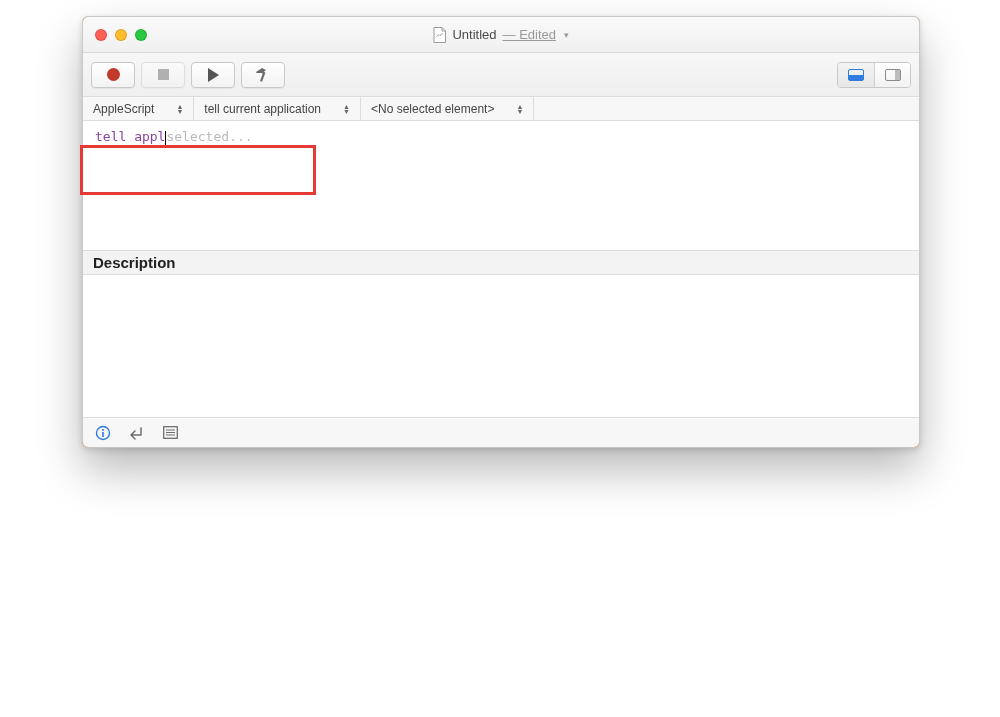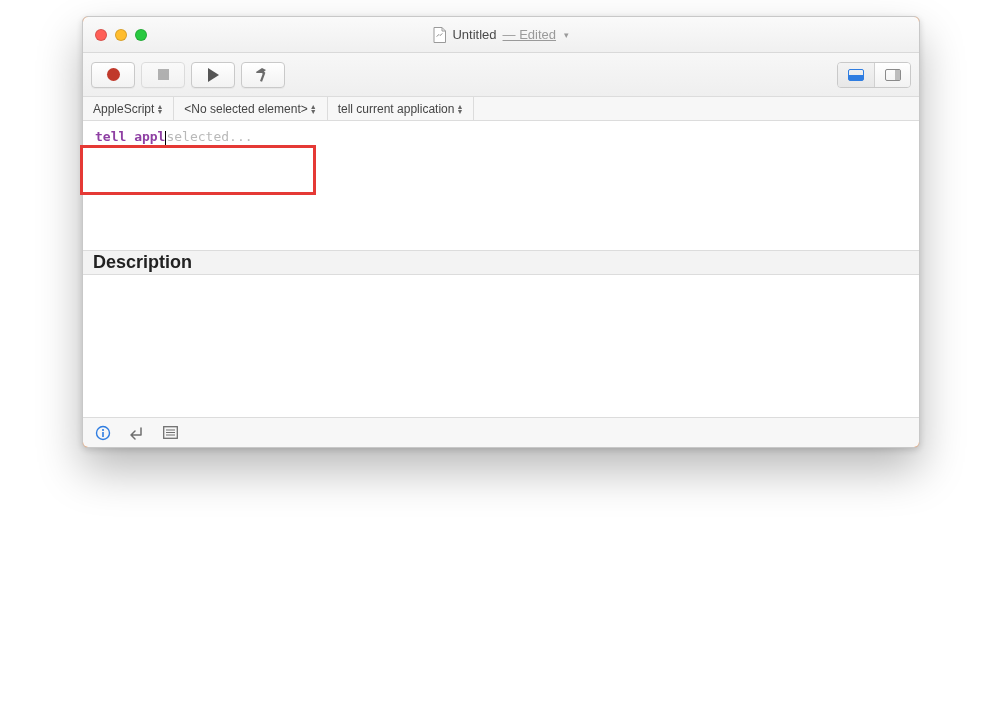"AppleScript" .nav-item { gap: 0 -> 20px }
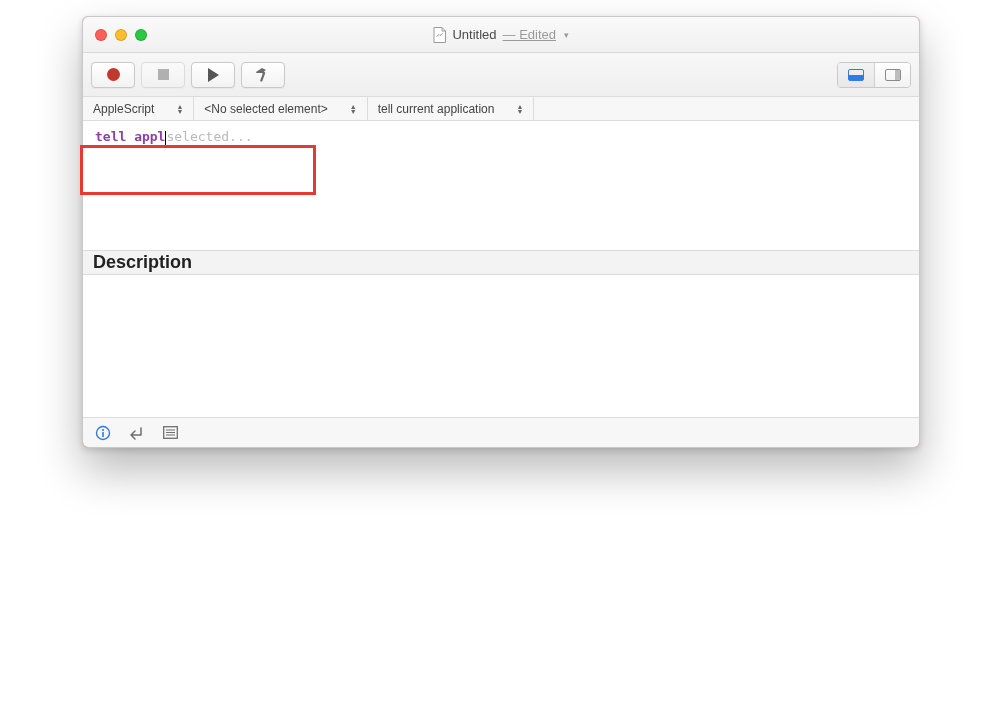"<No selected element>" div.nav-item { order: before "tell current application" -> after "tell current application" }
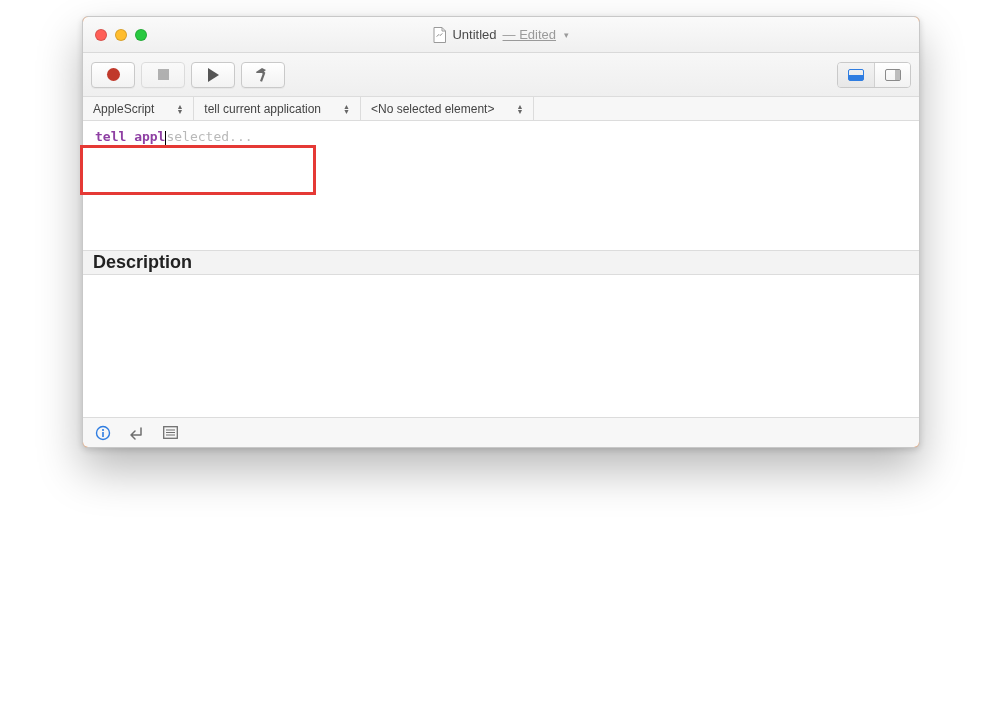"tell" .code .kw { font-weight: 700 -> 400 }
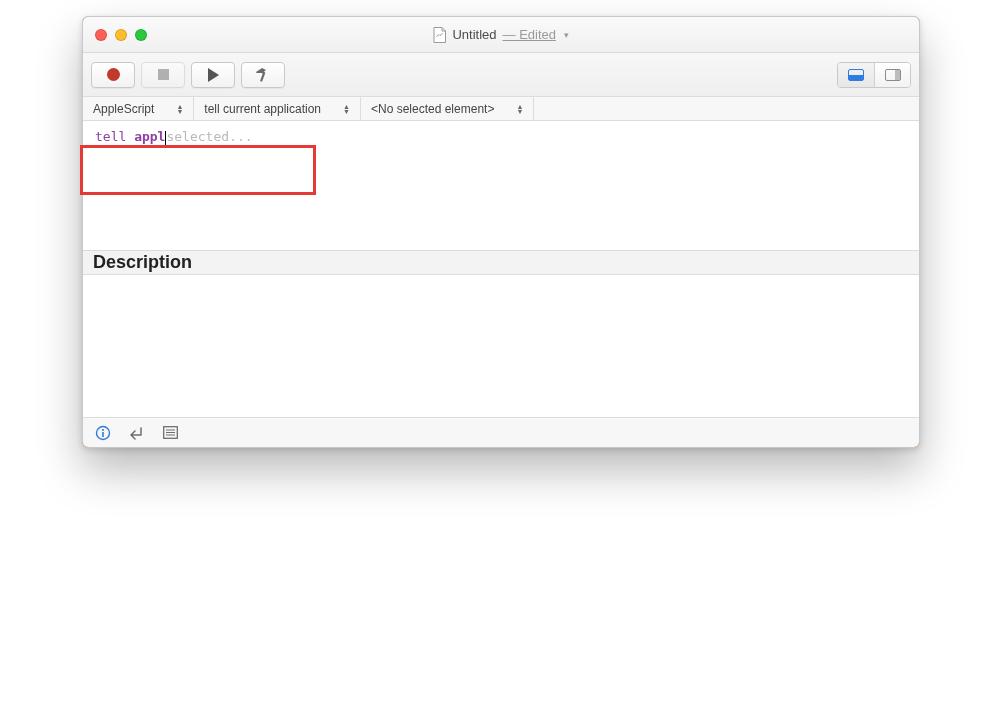"appl" .code .typed { font-weight: 700 -> 400 }
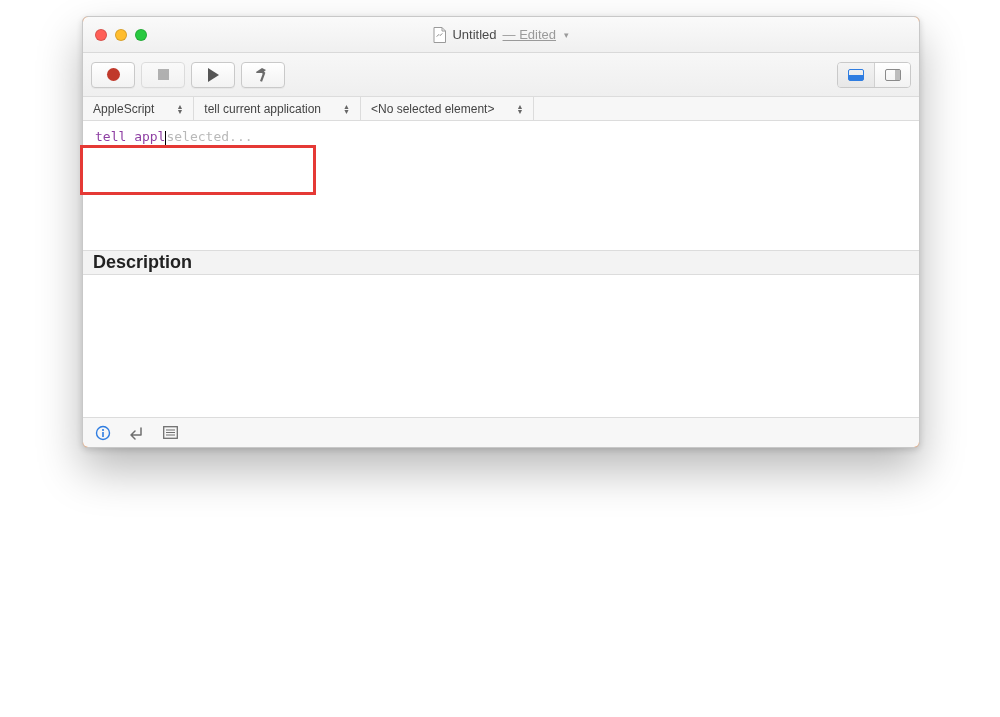"Description" .desc-header { font-size: 18px -> 15px }
